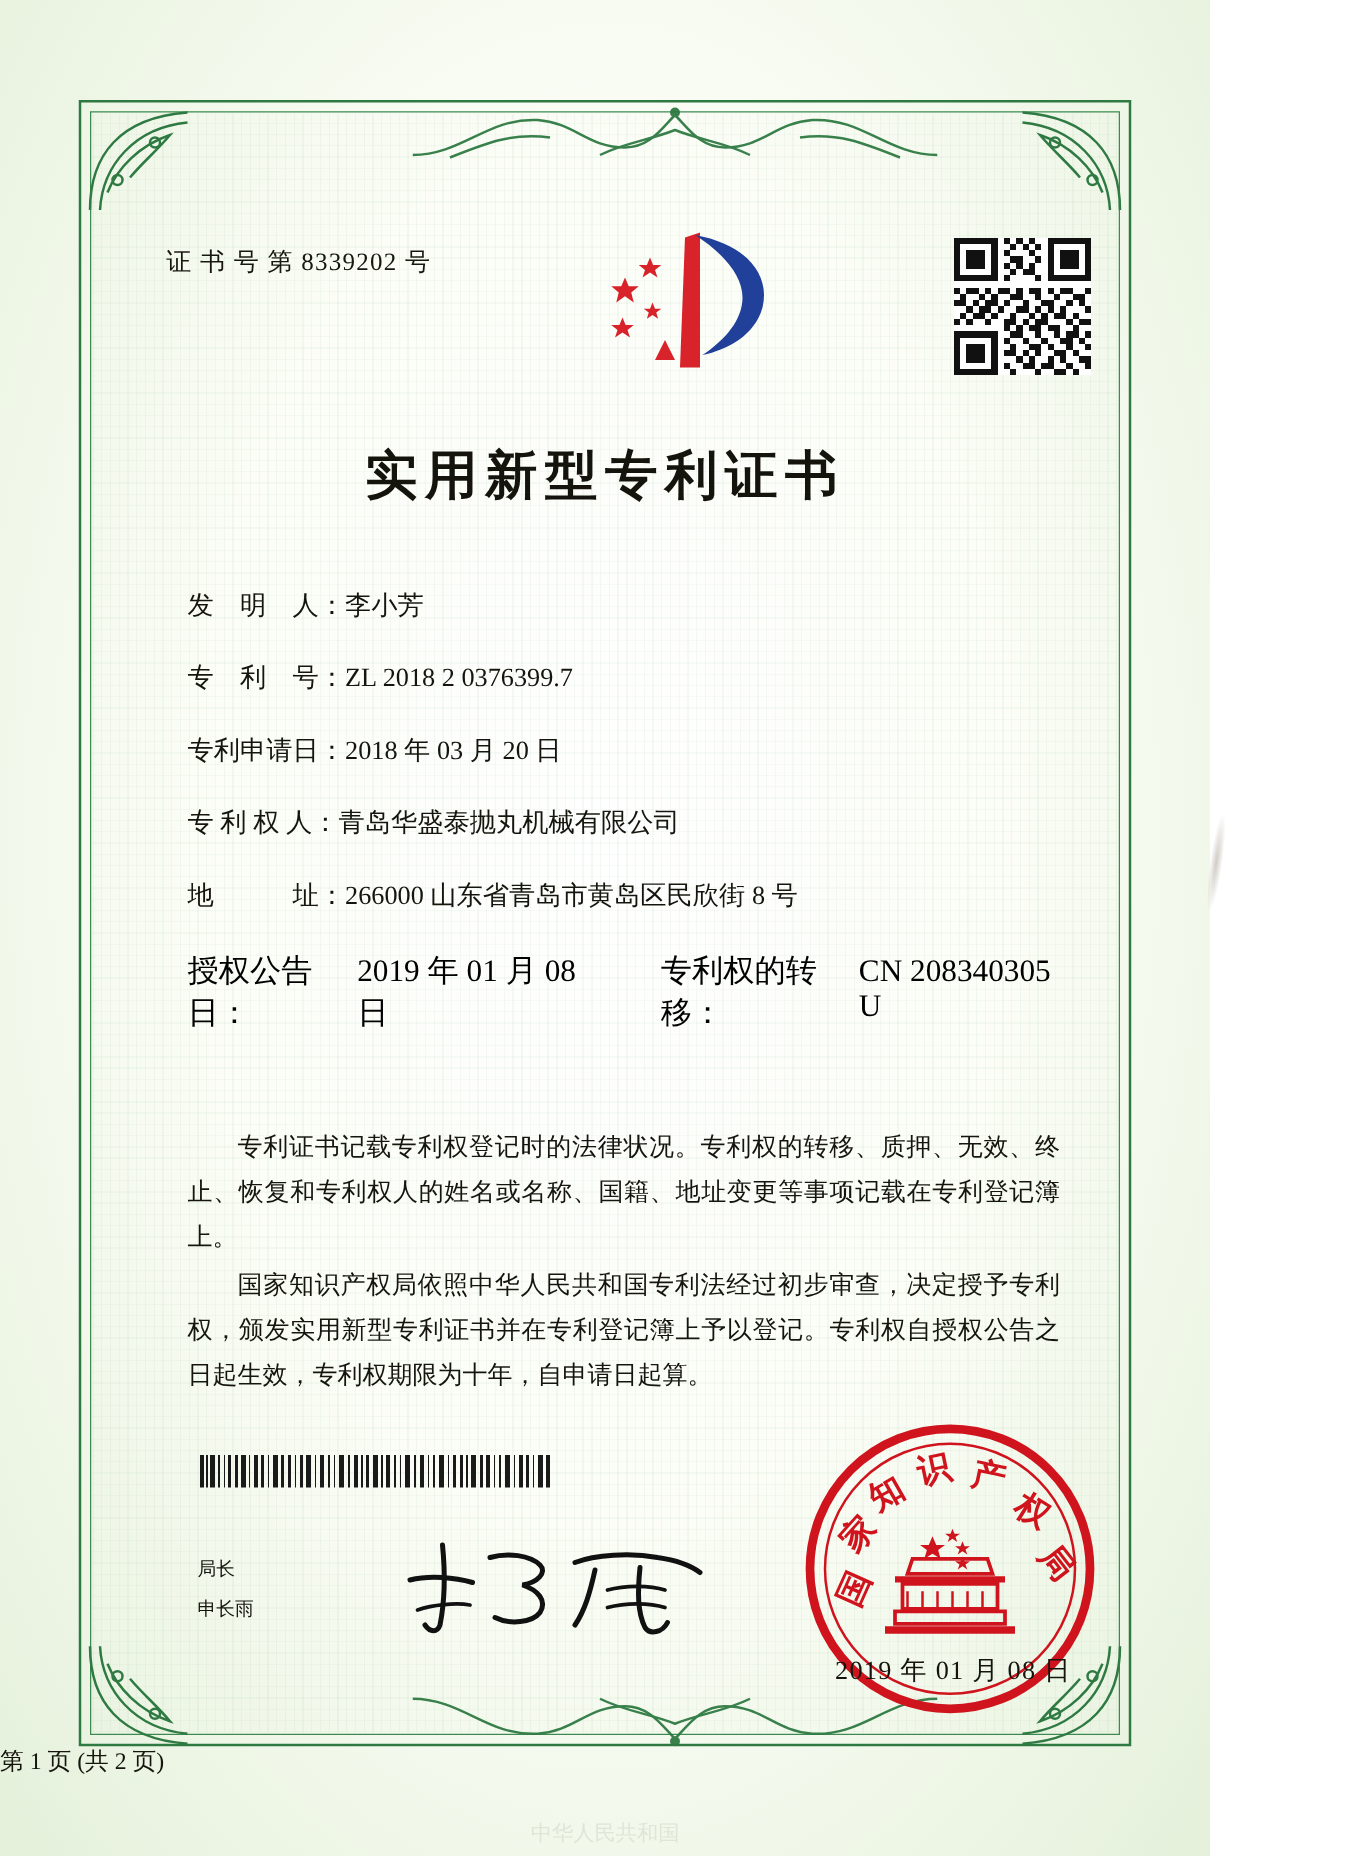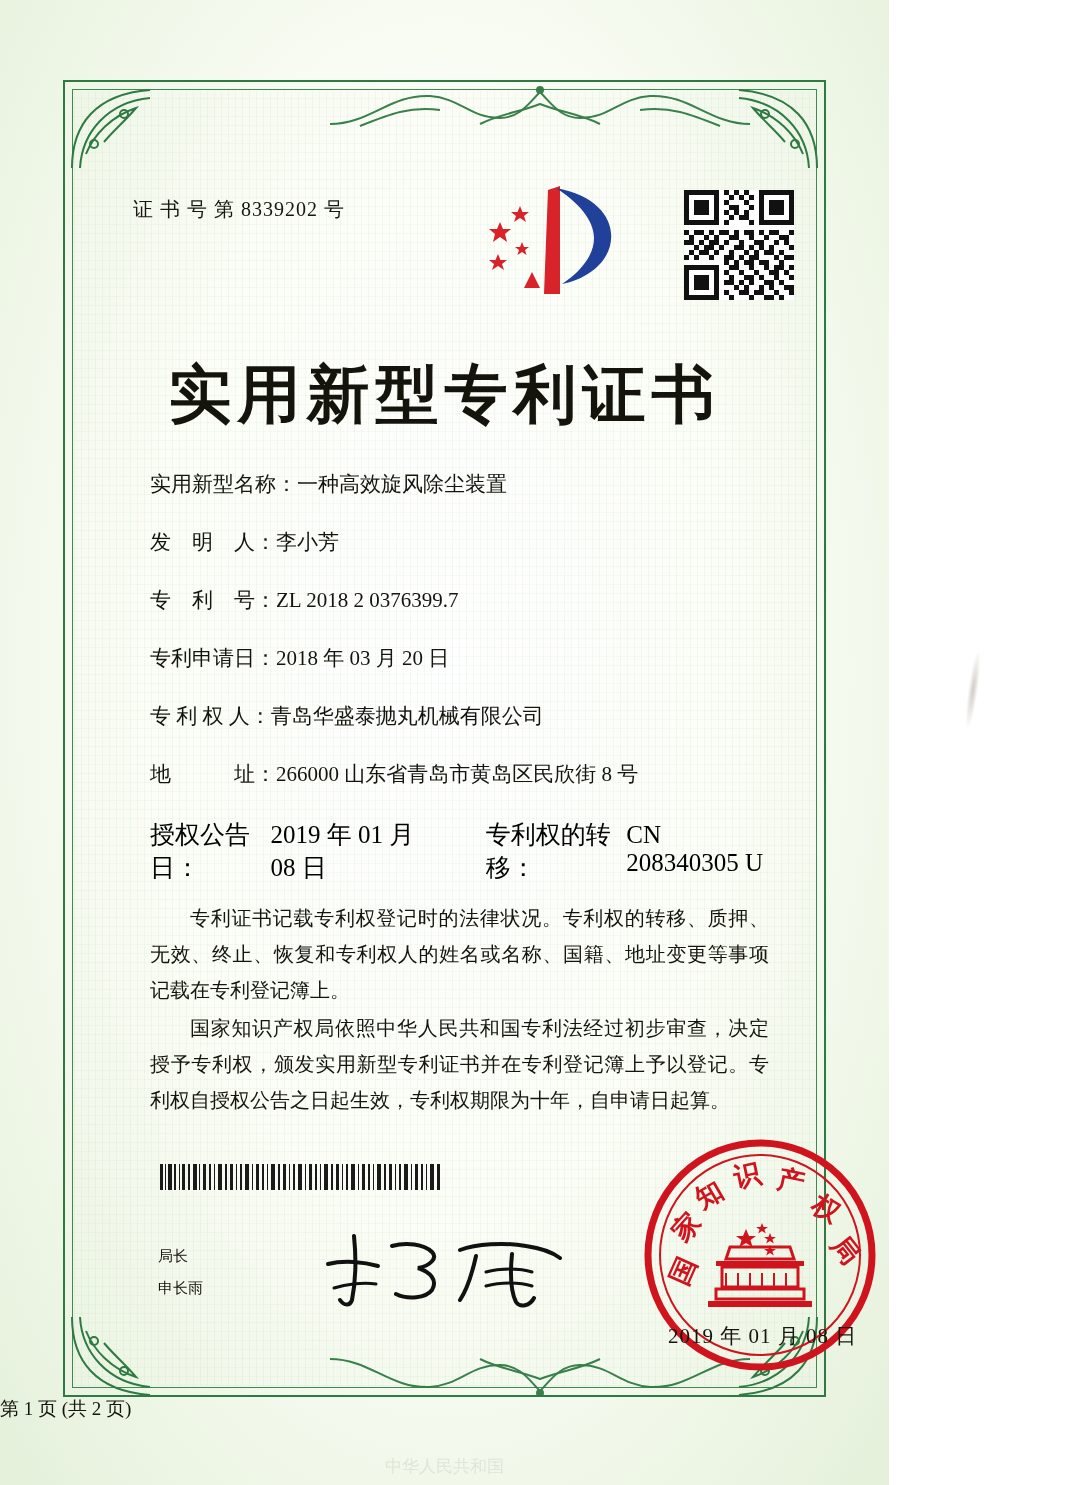"证 书 号 第 8339202" .page { width: 889px -> 968px }
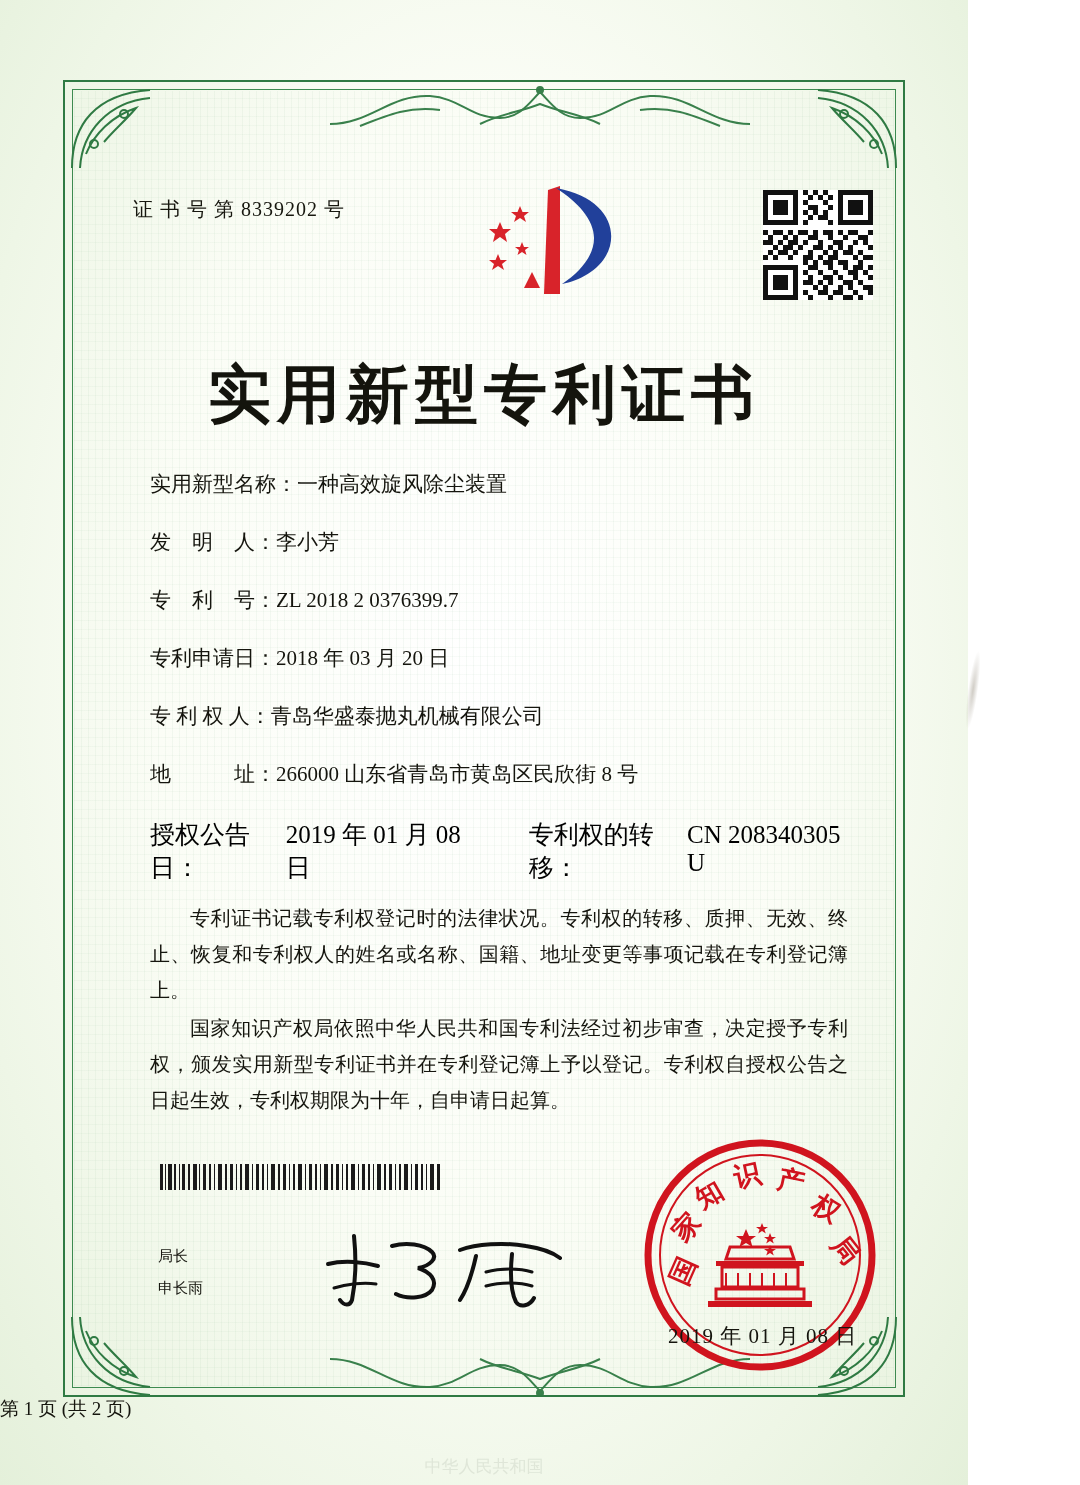"实用新型专利证书" .title { font-size: 63px -> 42px }
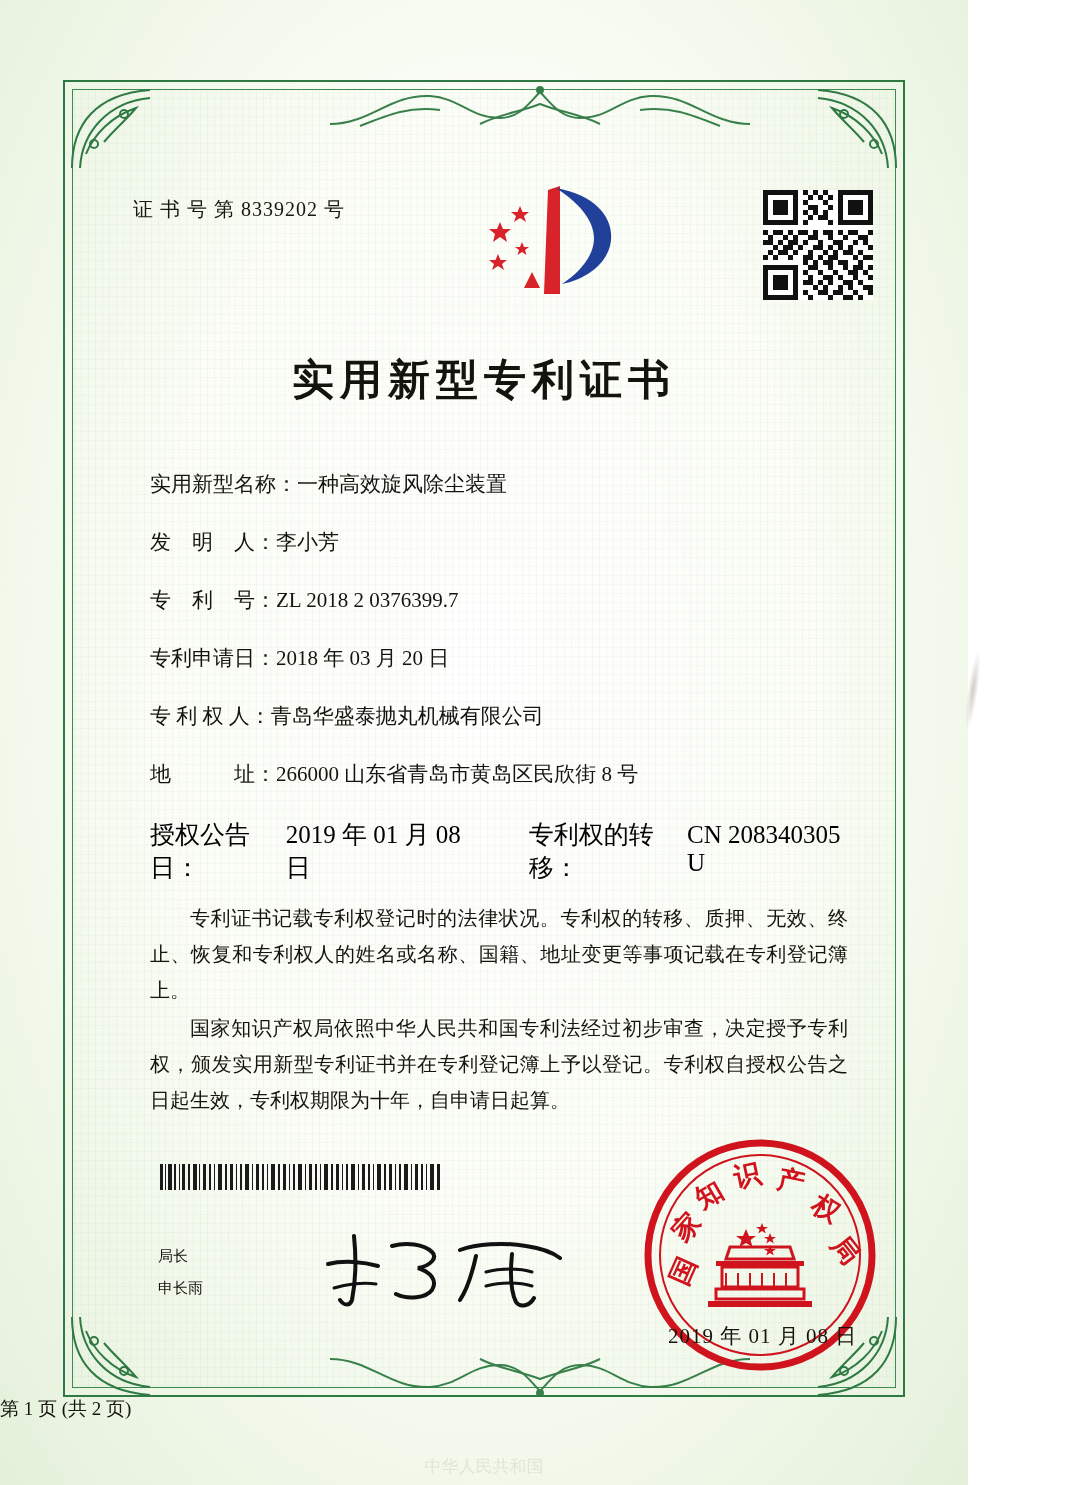"实用新型名称：" div.field { html: <div> <span>实用新型名称：</span> <span>一种高效旋风除尘装置</span> </div> -> none }
